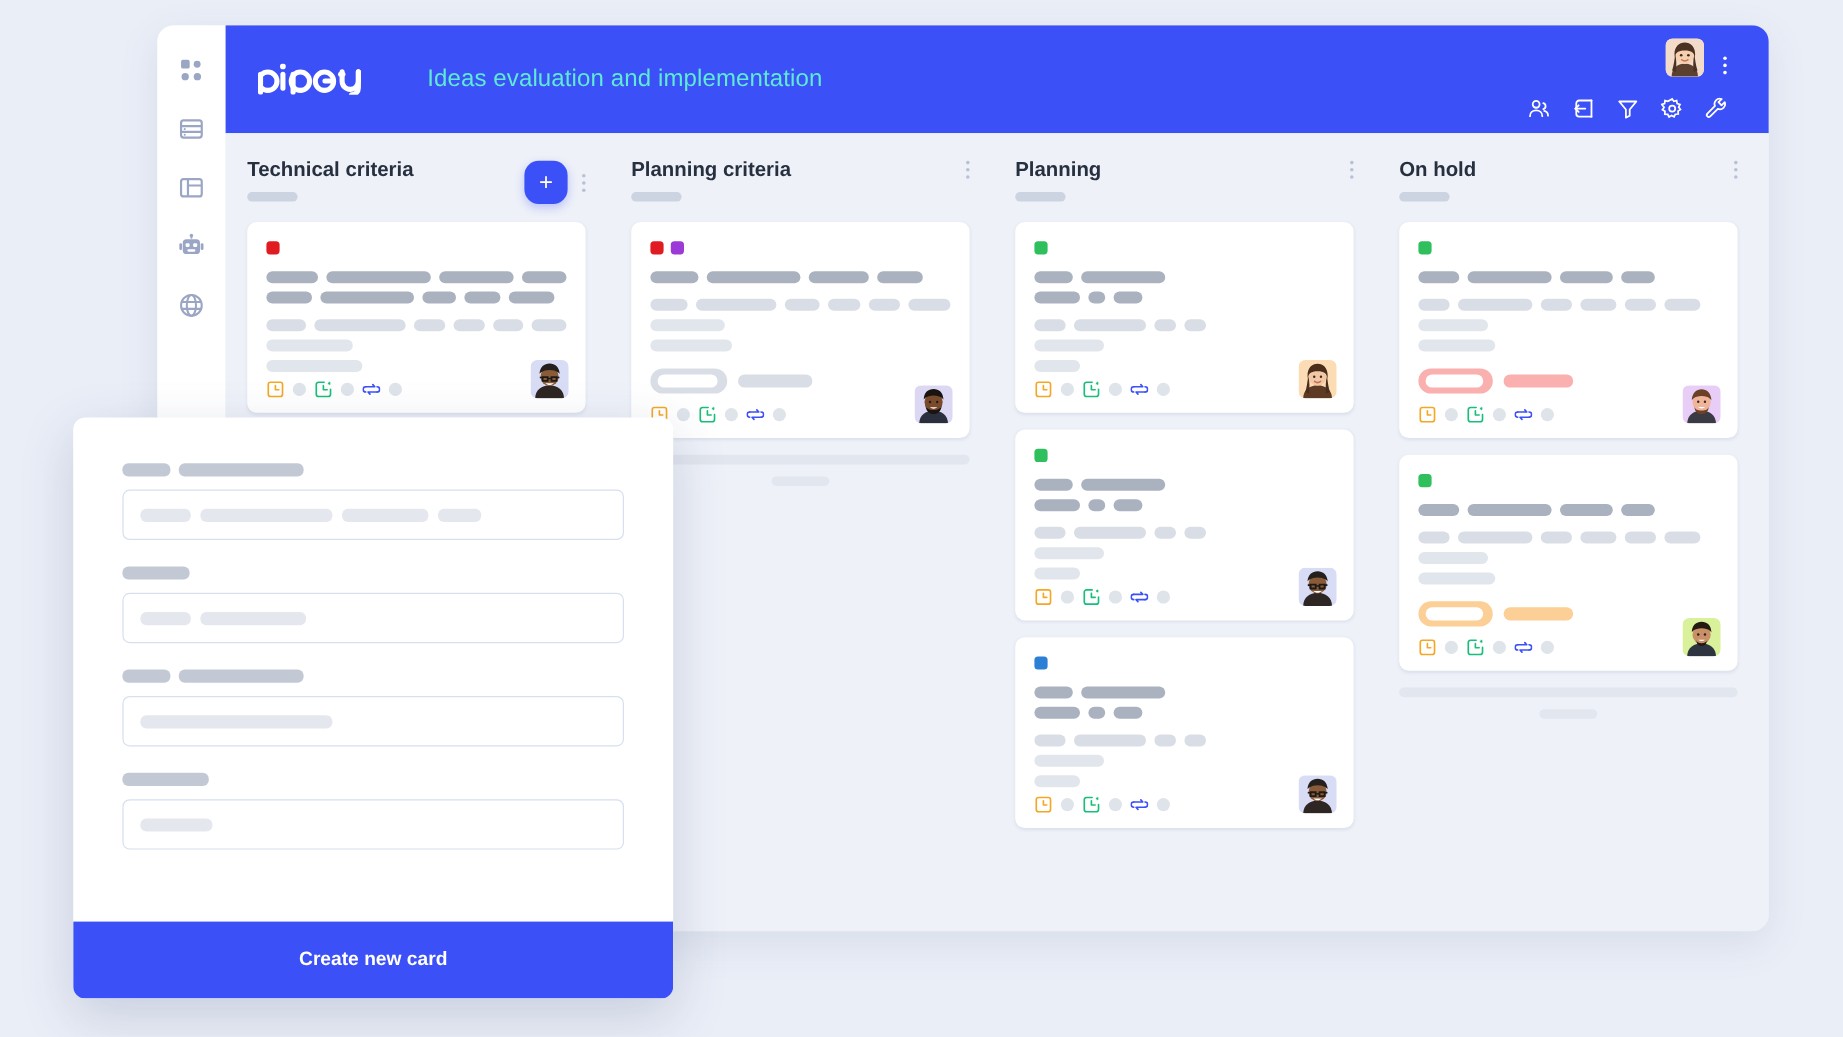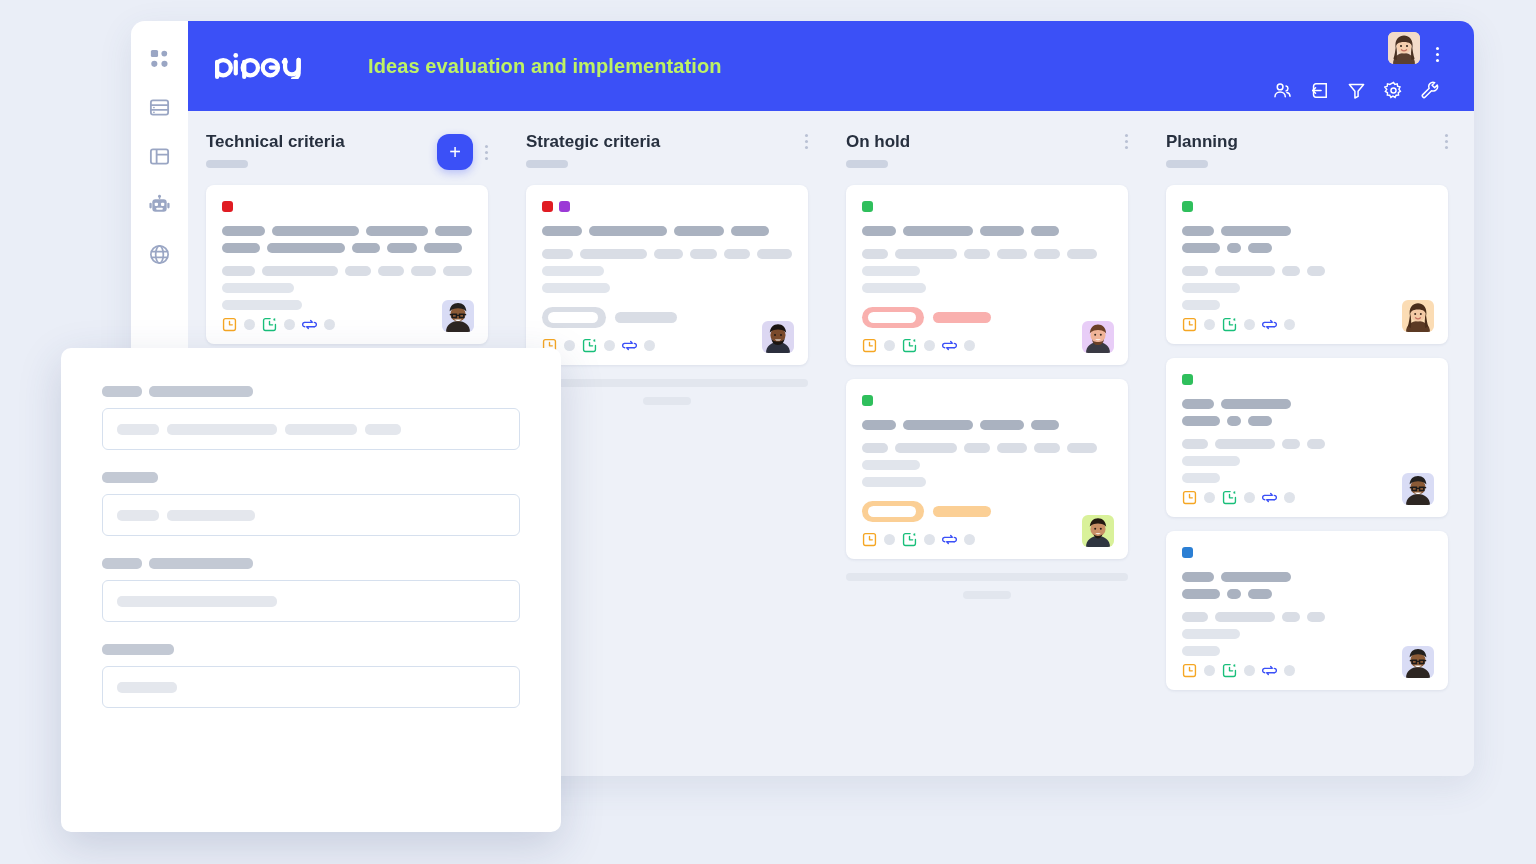"Ideas evaluation and implementation" .board-title { color: #bef264 -> #5eead4; font-weight: bold -> normal; margin-left: 40px -> 28px }
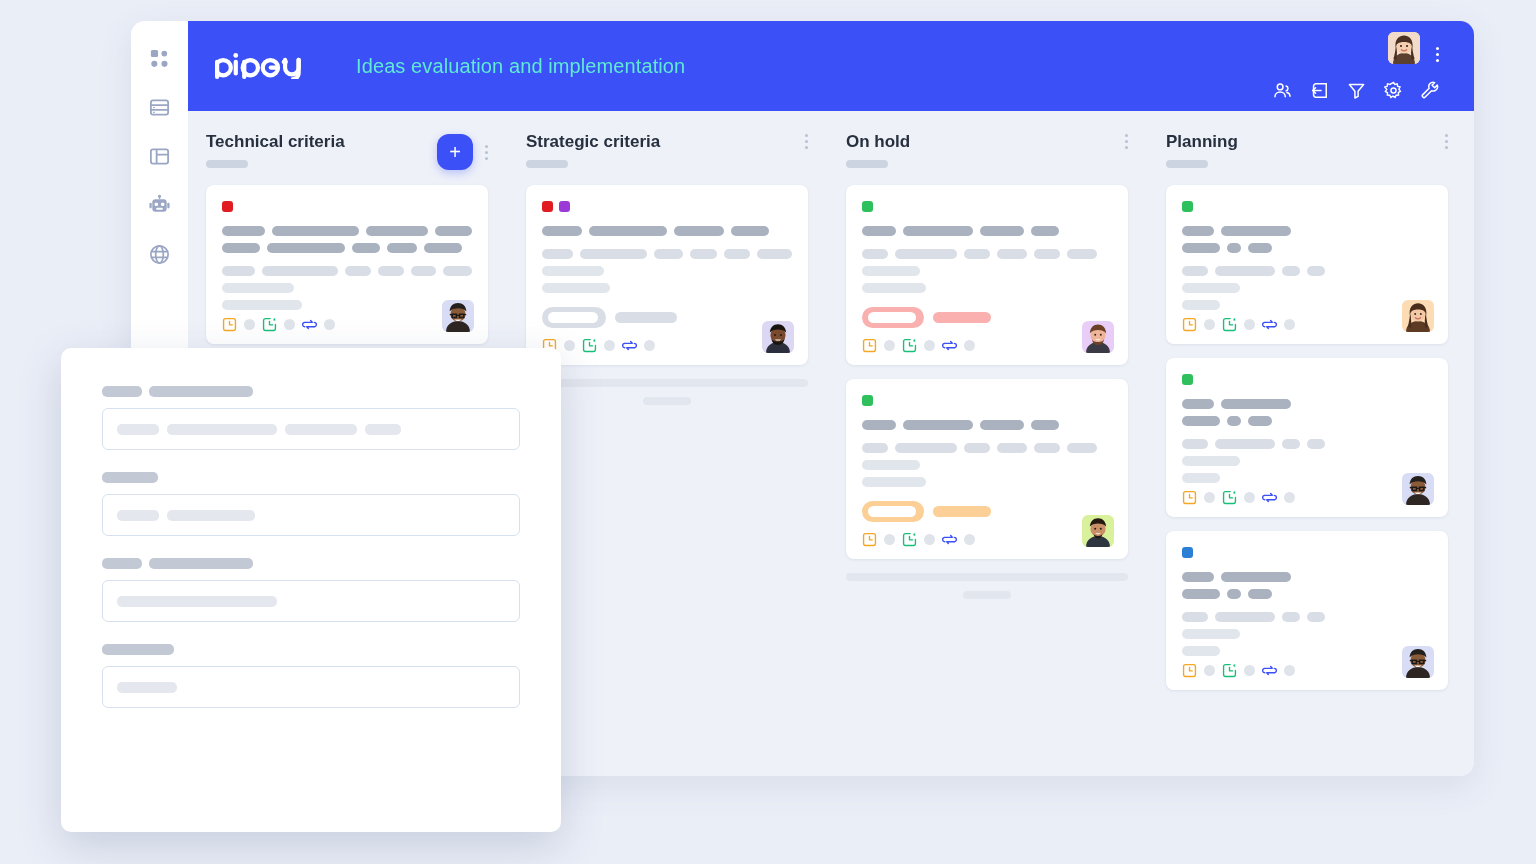"Strategic criteria" div.col-title { text: Strategic -> Planning }
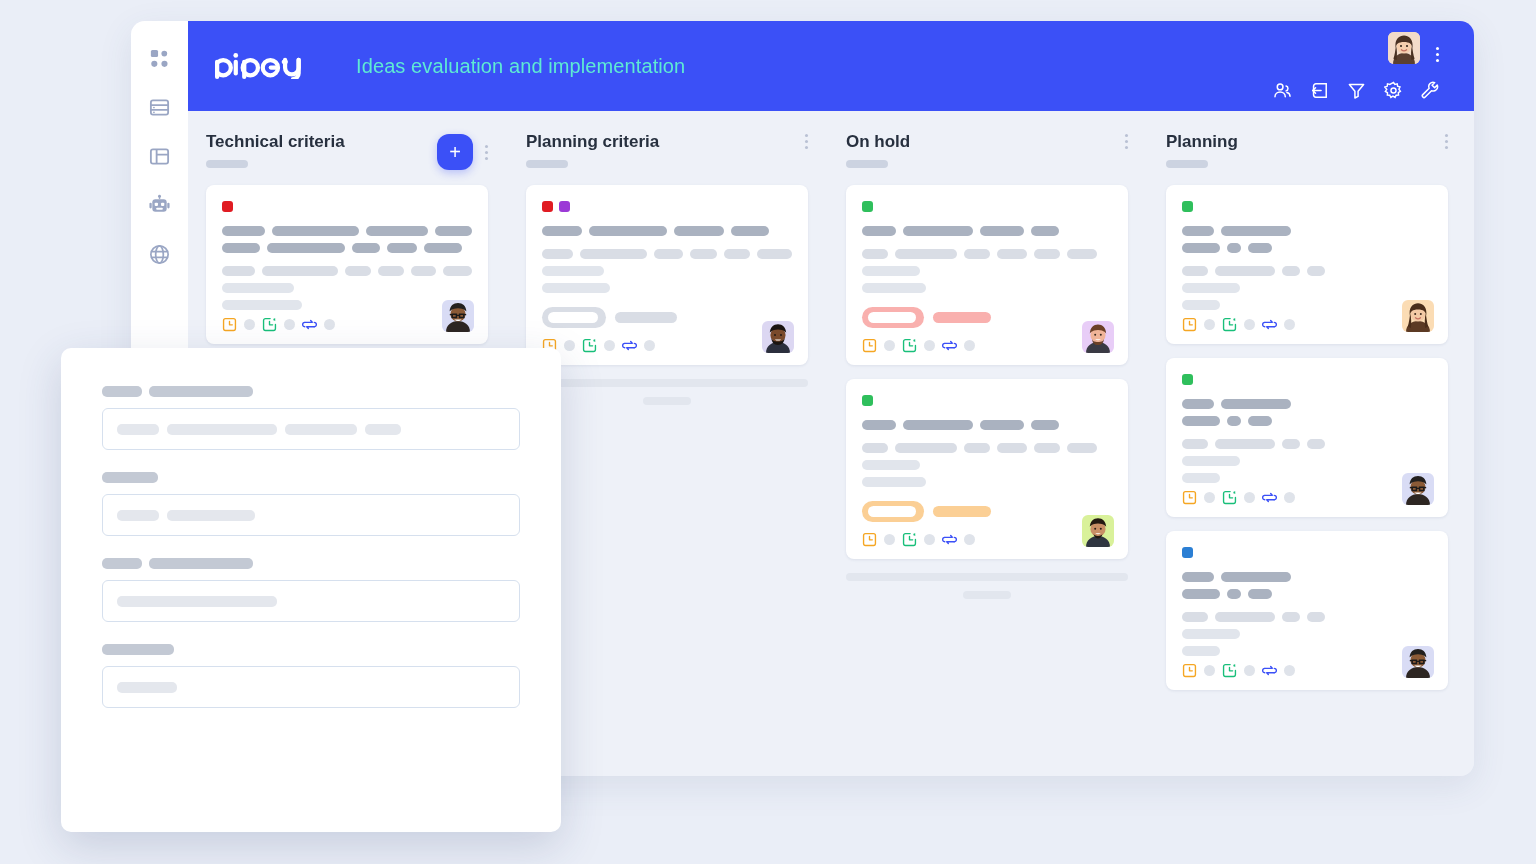"On hold" div.column { order: before "Planning" -> after "Planning" }
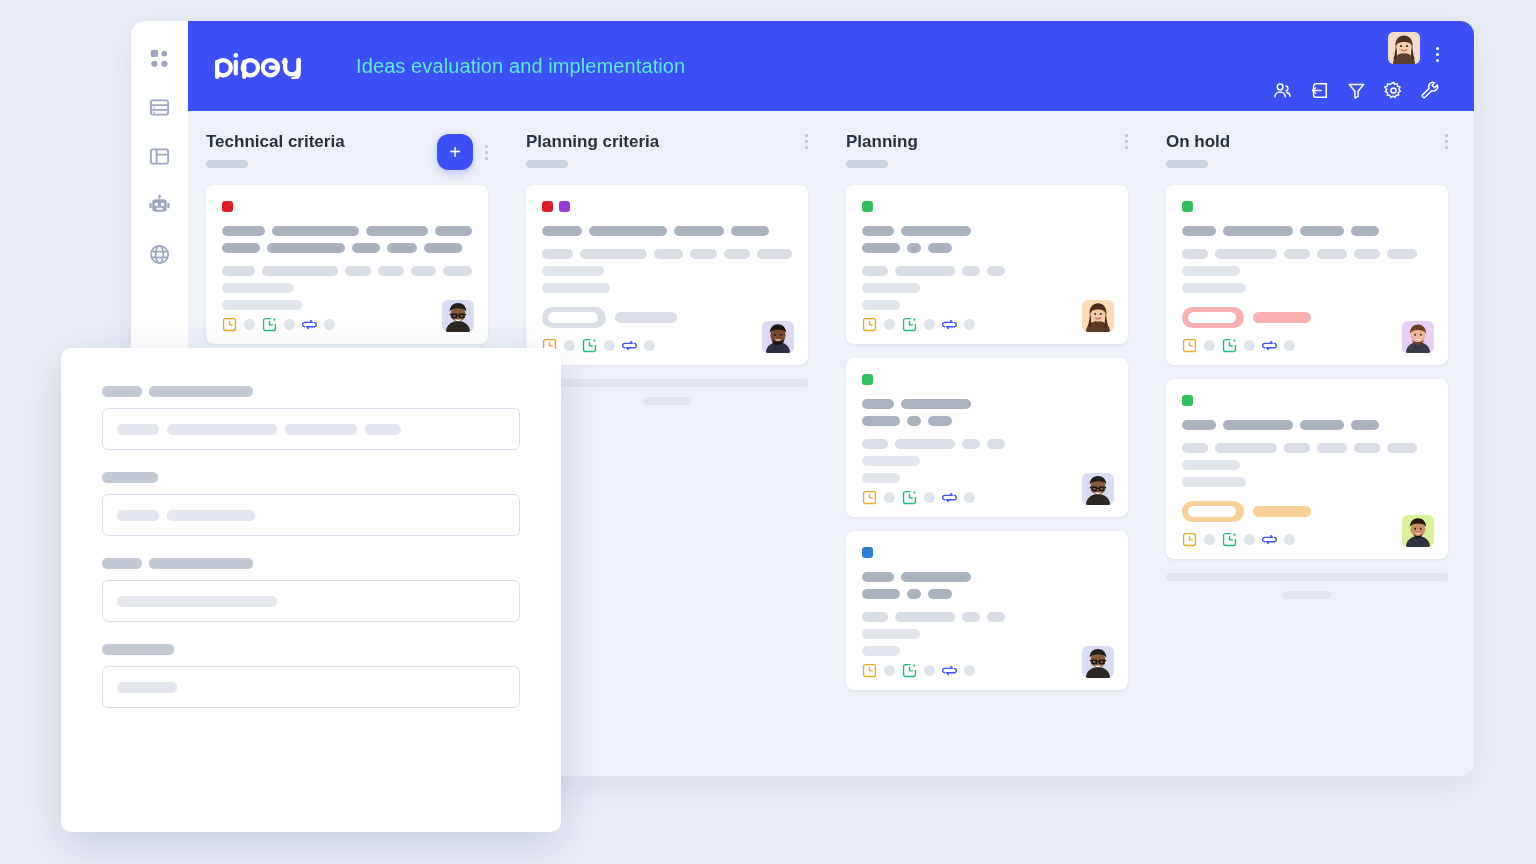"Create new card" button.modal-footer { html: none -> <button>Create new card</button> }
